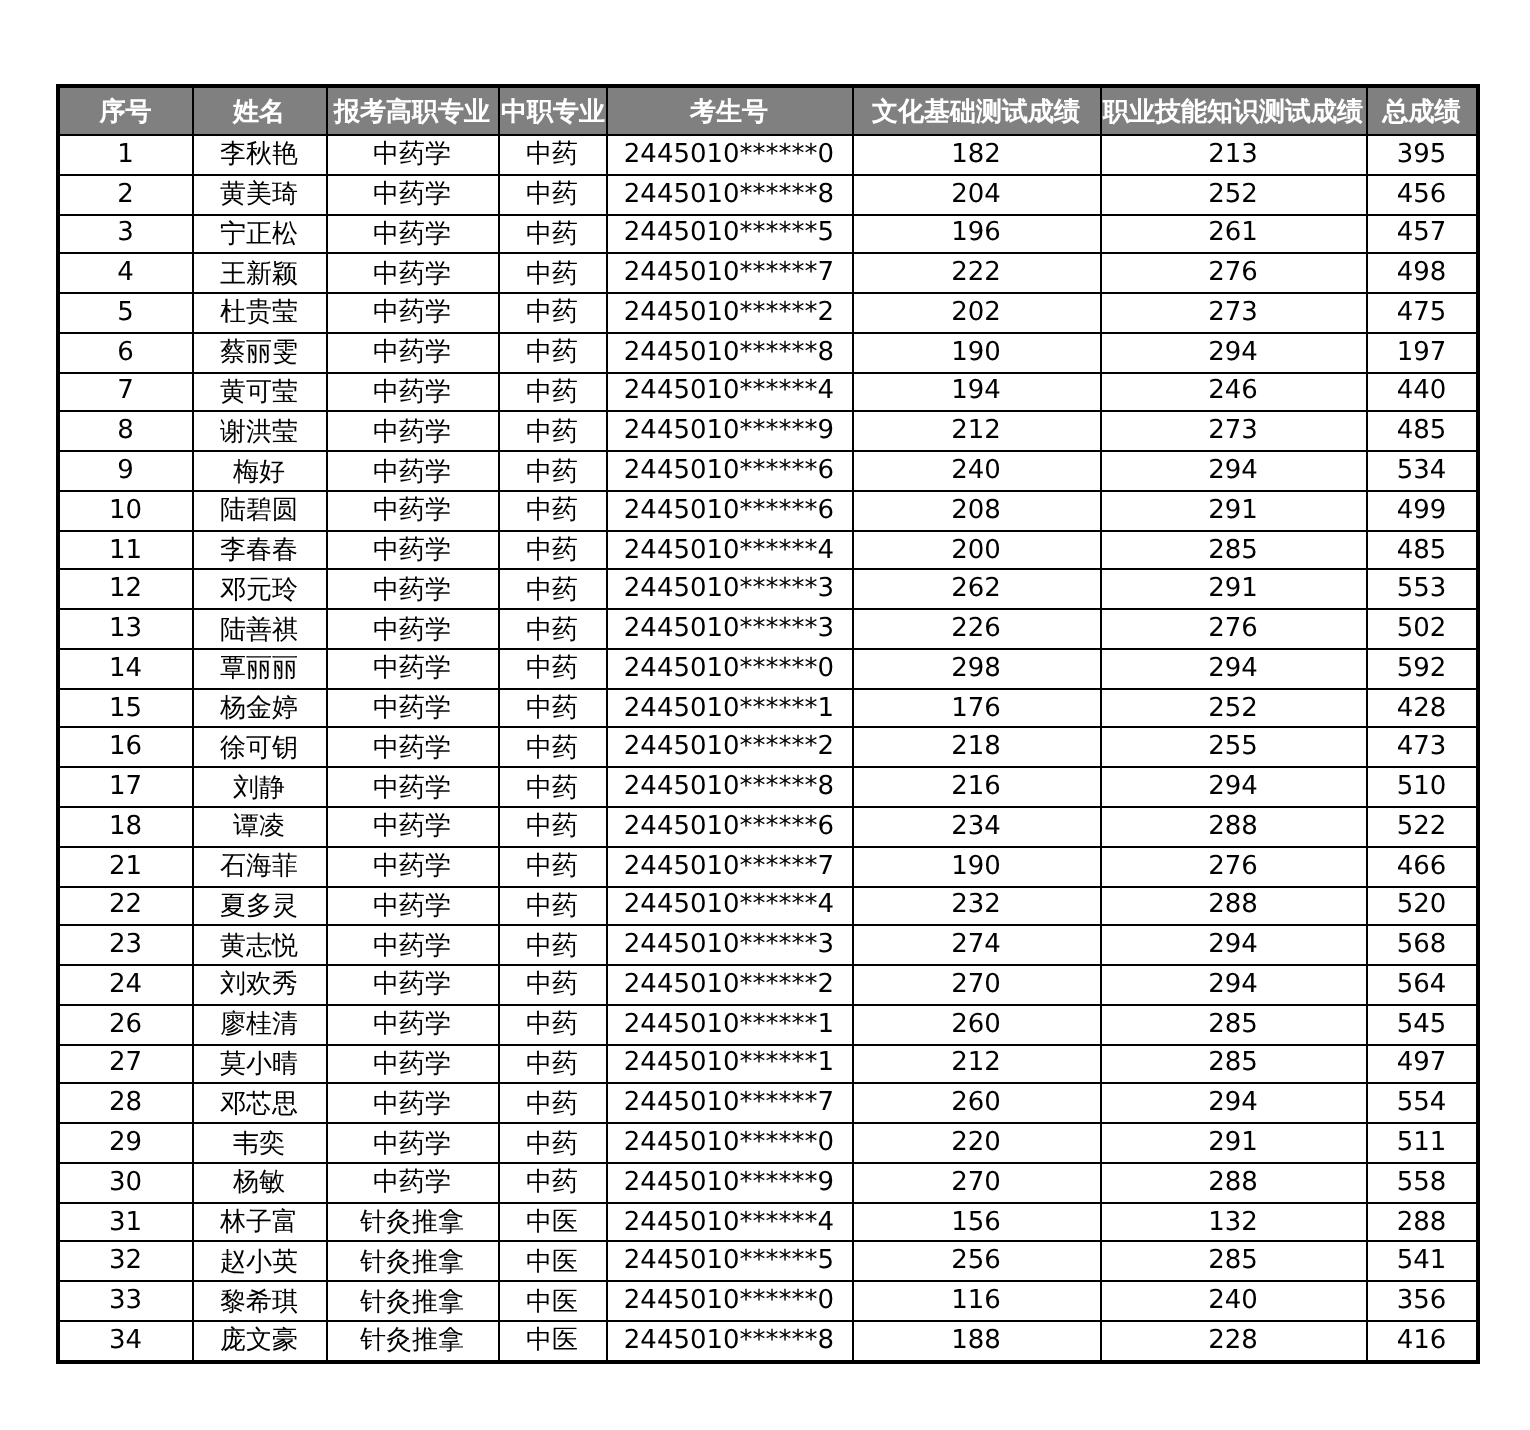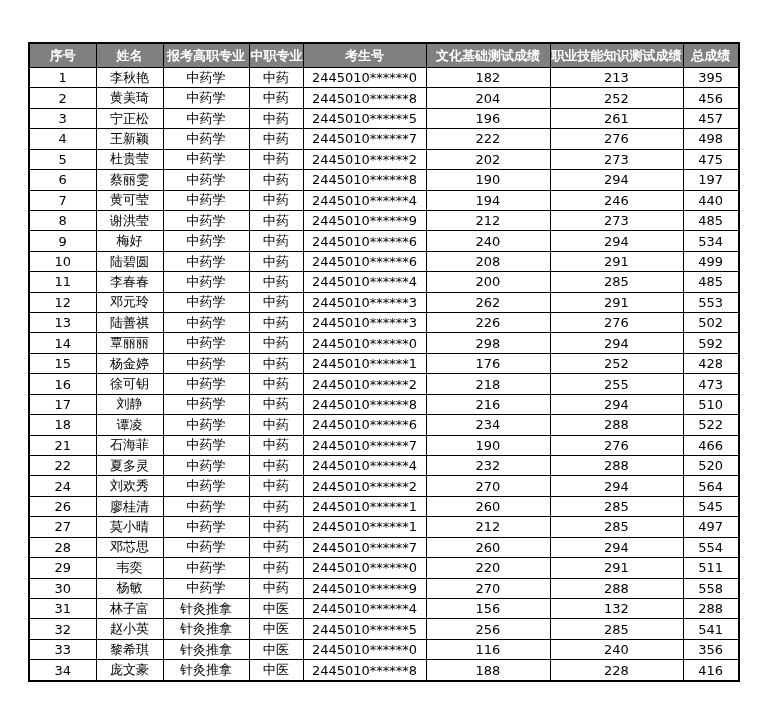"23" tr { html: none -> <tr> <td>23</td> <td>黄志悦</td> <td>中药学</td> <td>中药</td> <td>2445010******3</td> <td>274</td> <td>294</td> <td>568</td> </tr> }
